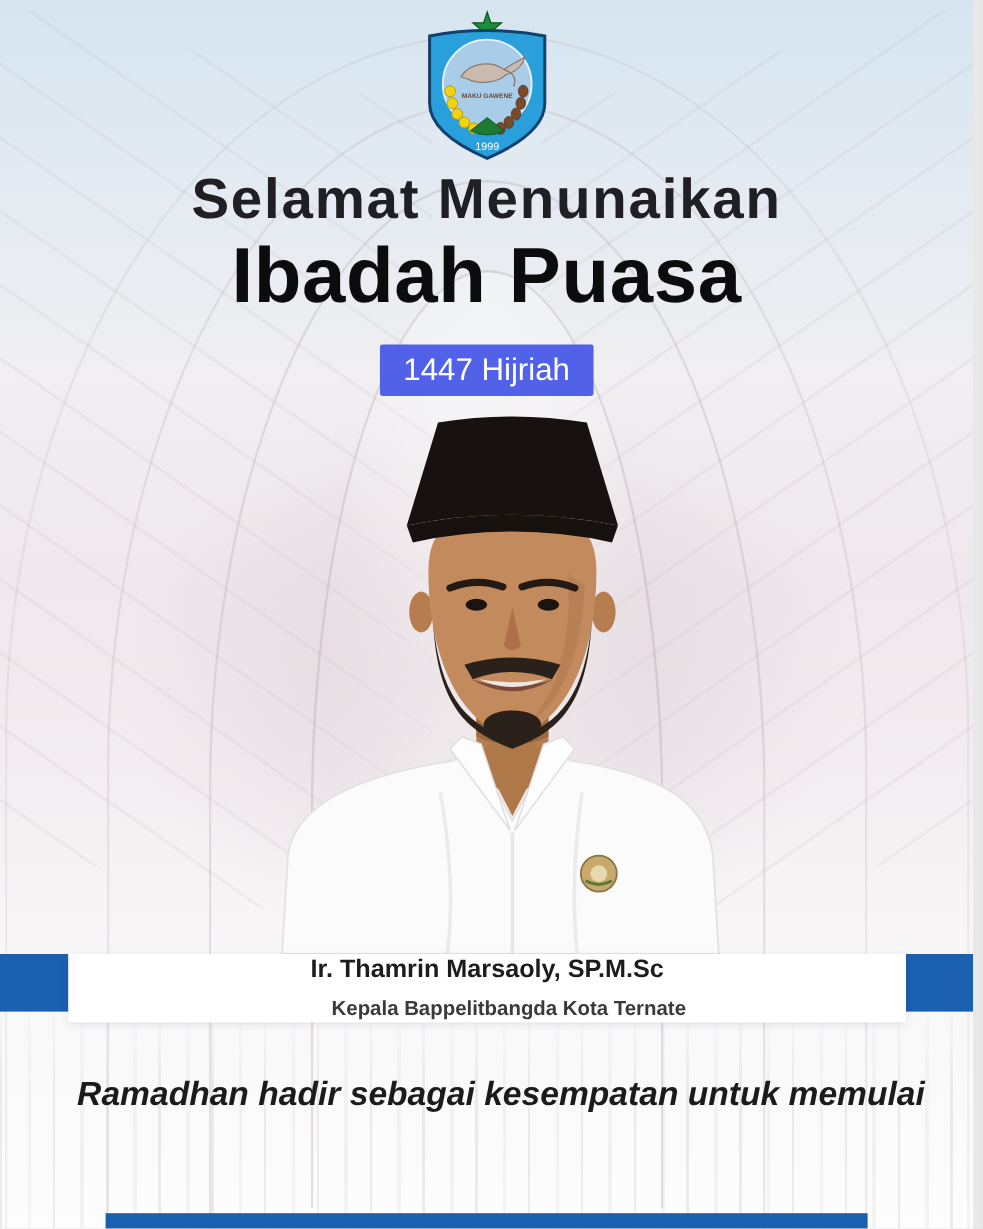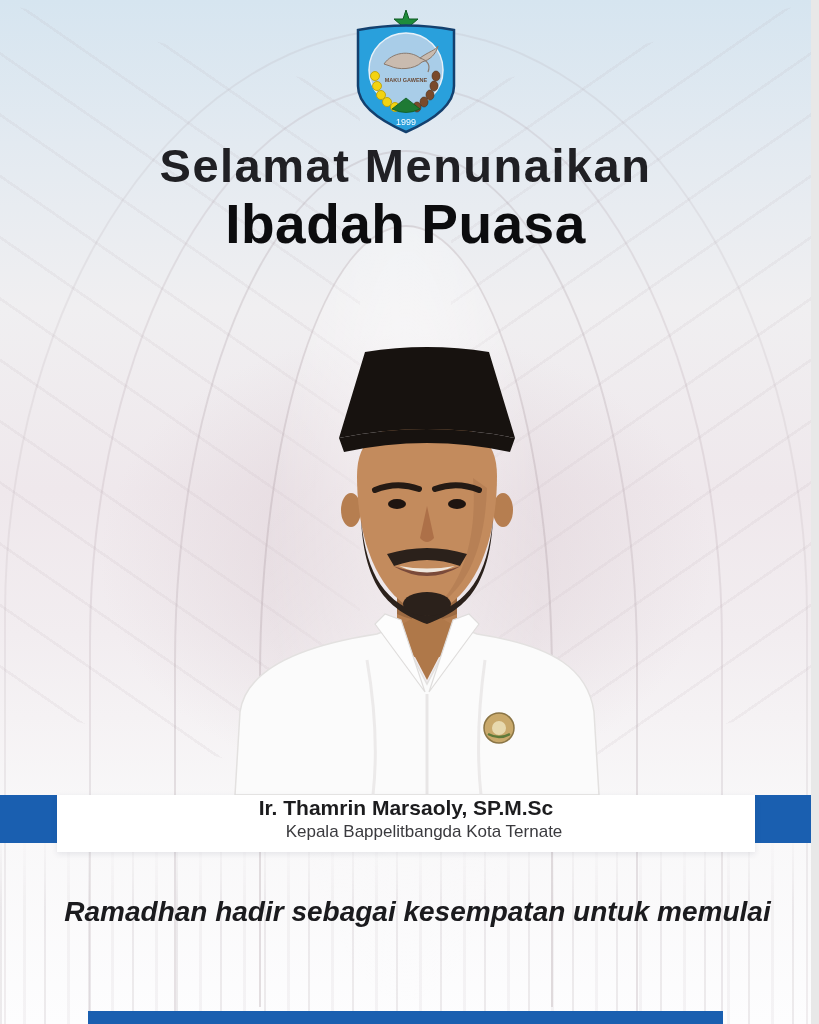"Ibadah Puasa" .title2 { font-size: 55px -> 65px }
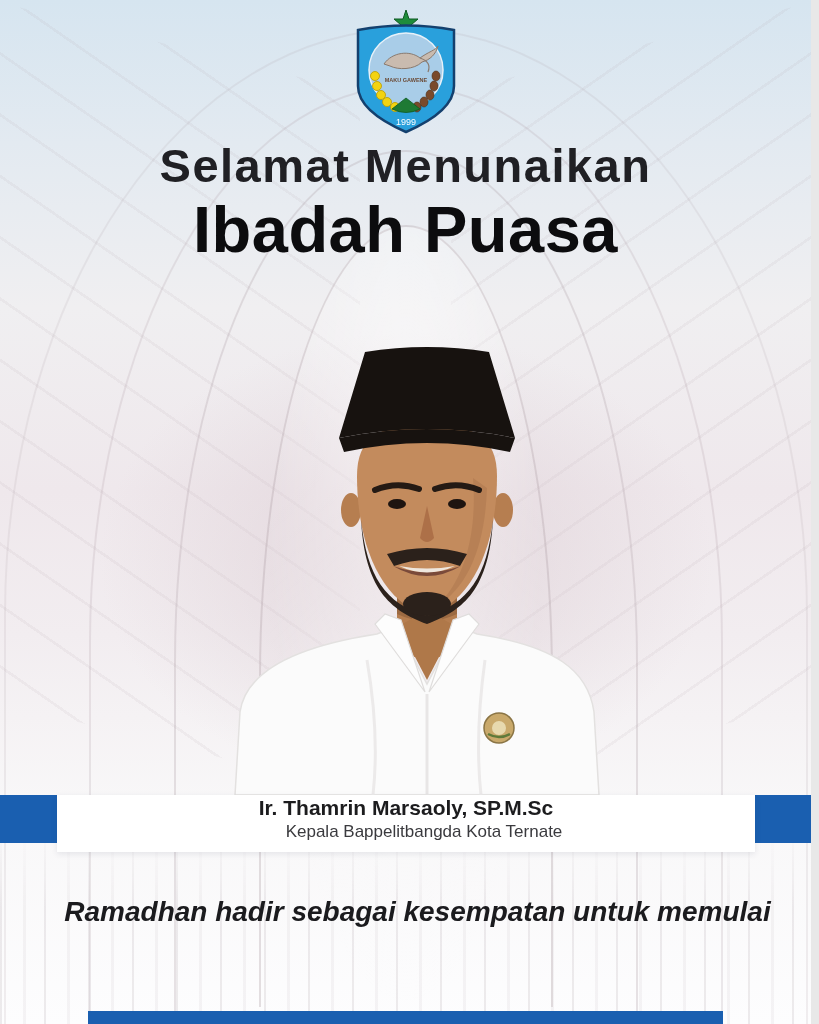"1447 Hijriah" div.badge { html: none -> <div>1447 Hijriah</div> }
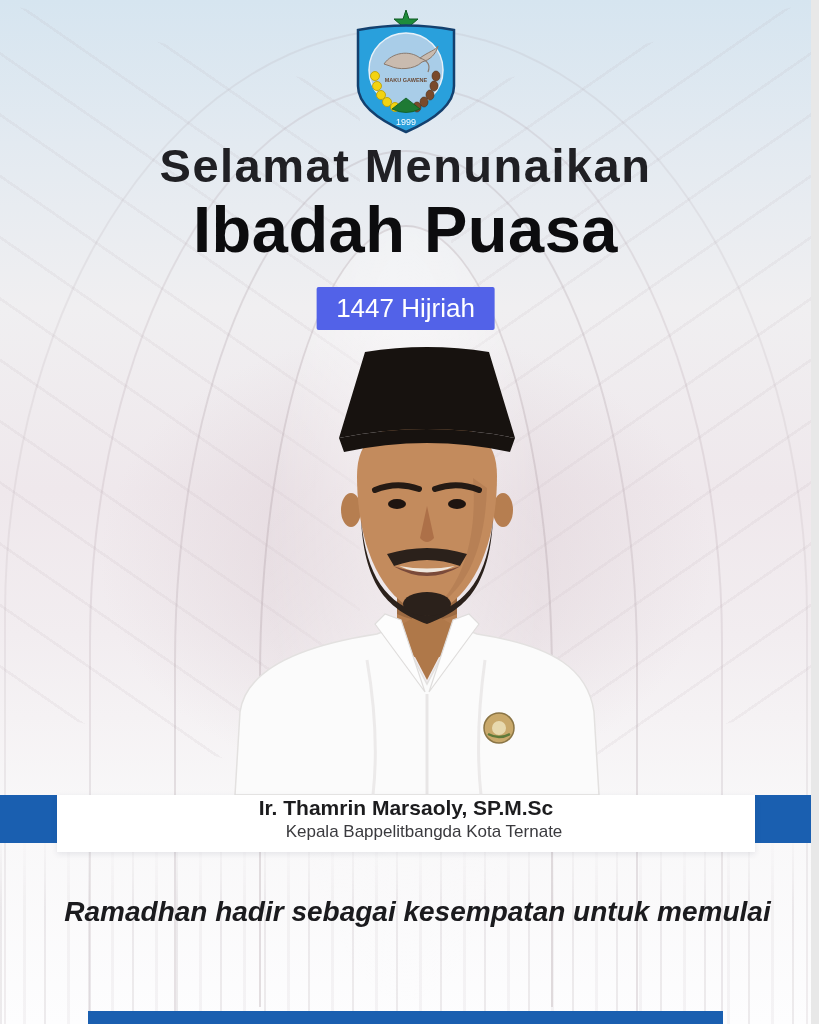"Ir. Thamrin Marsaoly, SP.M.Sc" .plate { justify-content: flex-start -> space-between }
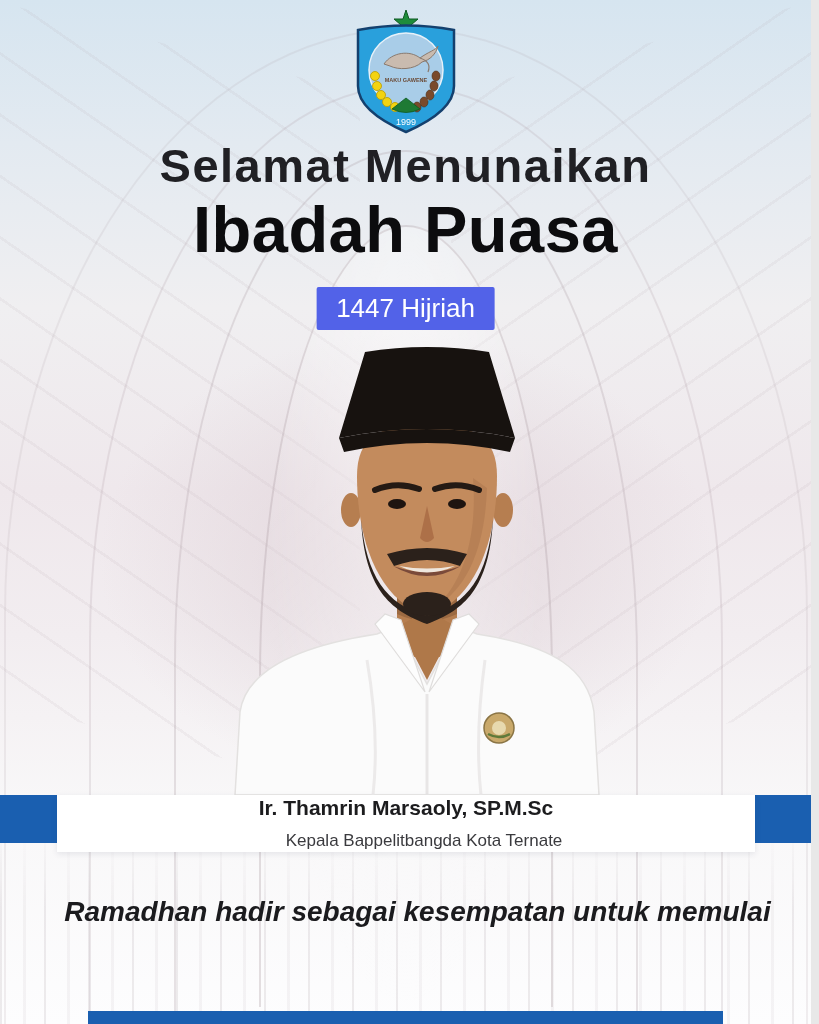"Kepala Bappelitbangda Kota Ternate" .plate .prole { font-weight: 400 -> 700 }
